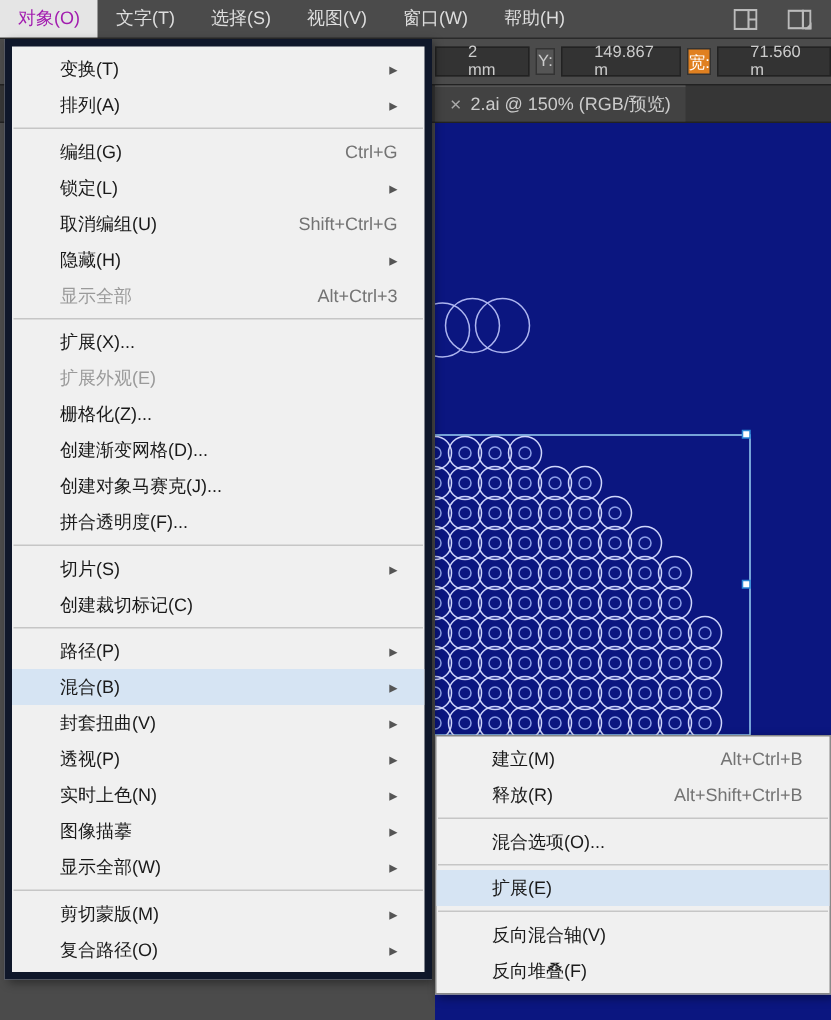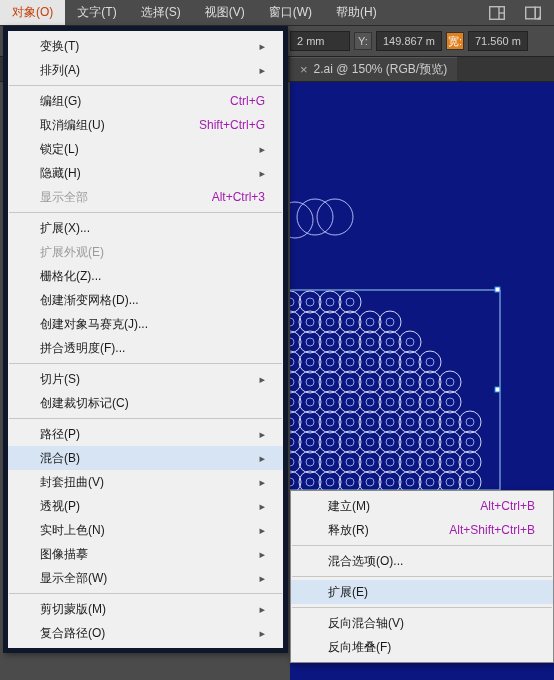"对象(O)" .menubar-item.active { color: #c2410c -> #a21caf }
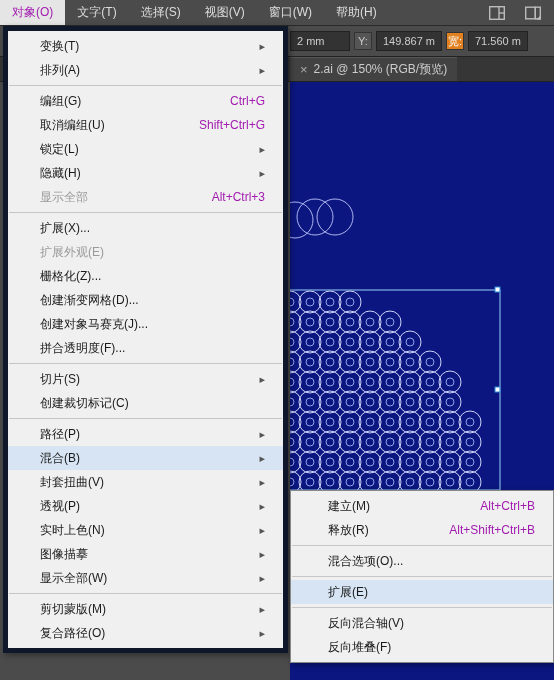"2 mm" .tool-field { padding: 0 6px -> 0 21px }
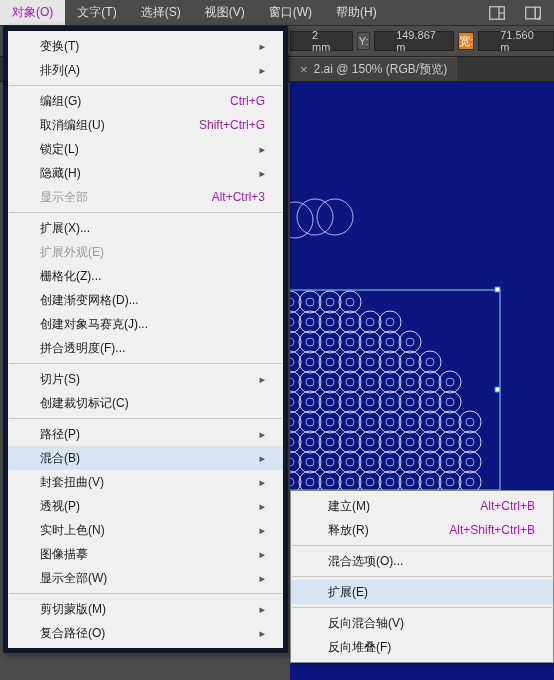"Ctrl+G" .sc { color: #a21caf -> #737373 }
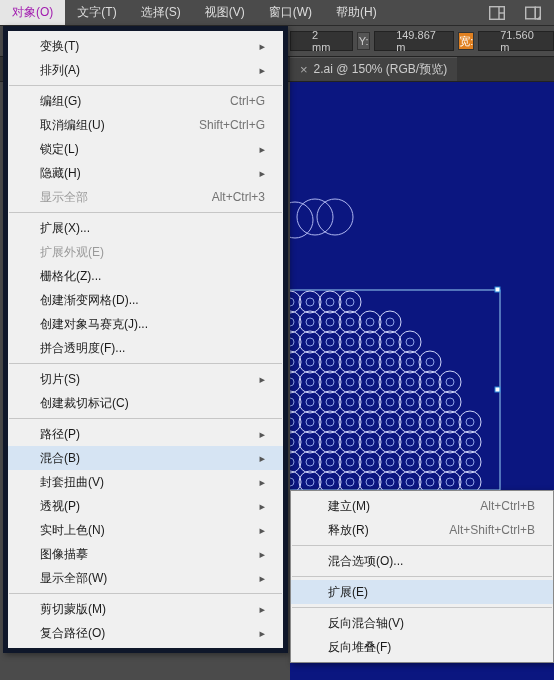"取消编组(U)" div.ctx-item { order: before "锁定(L)" -> after "锁定(L)" }
